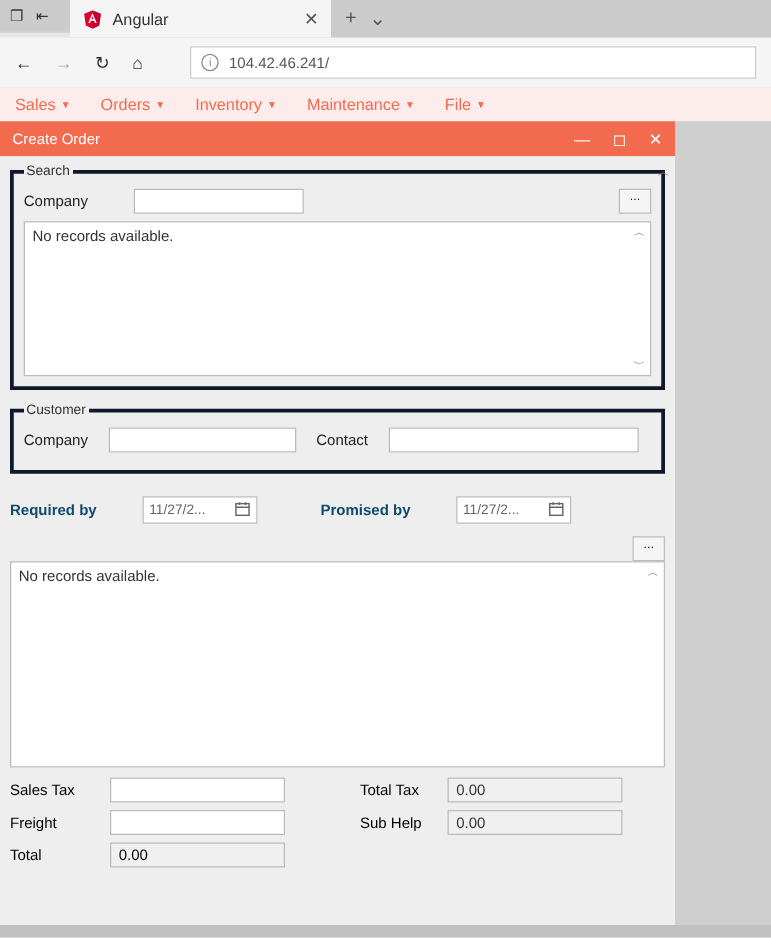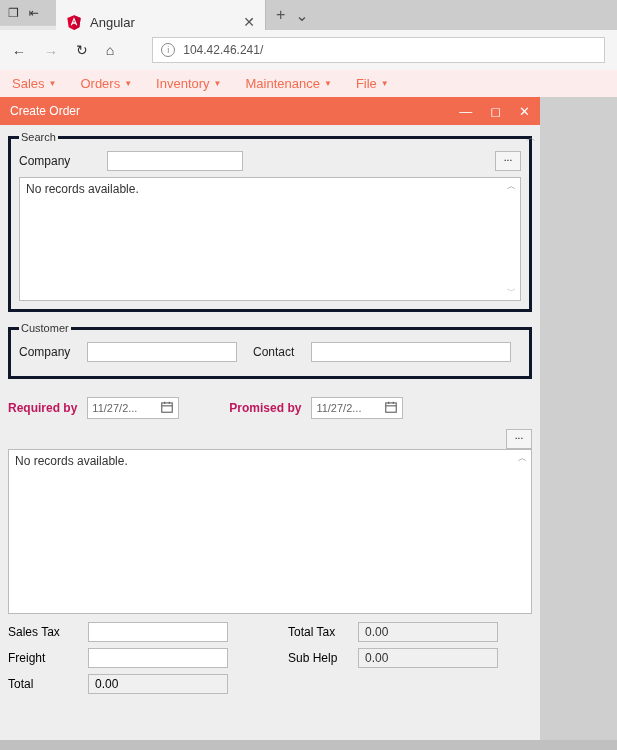"Angular" .tab { align-items: flex-end -> center }
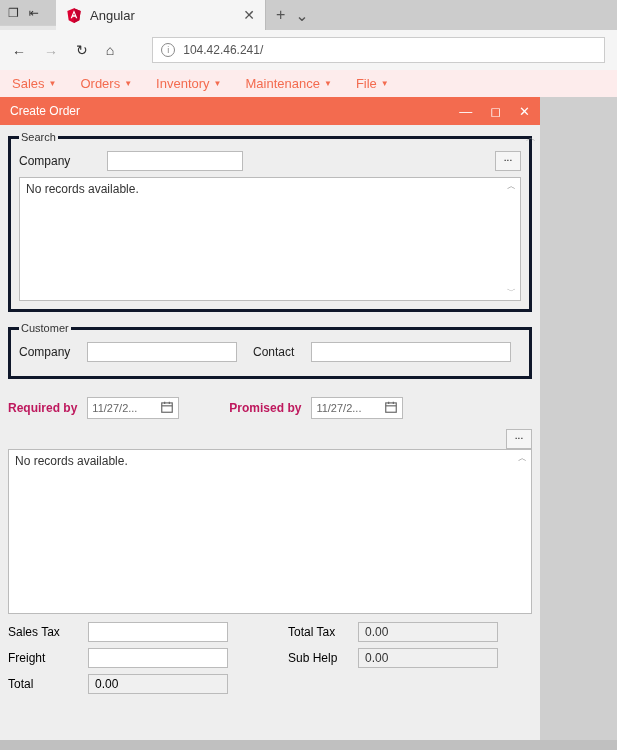"Required by" .dates-row label { color: #be185d -> #0c4a6e }
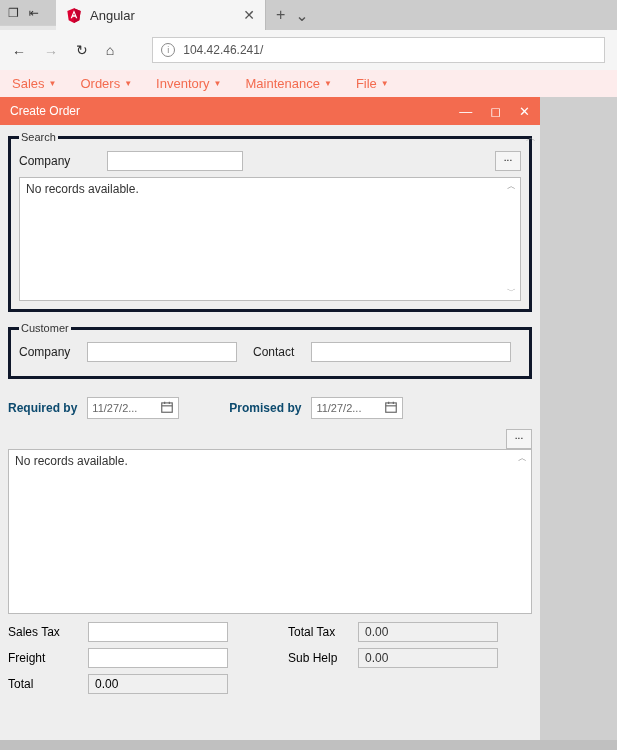"11/27/2..." .date-field { margin-left: none -> 27px }
